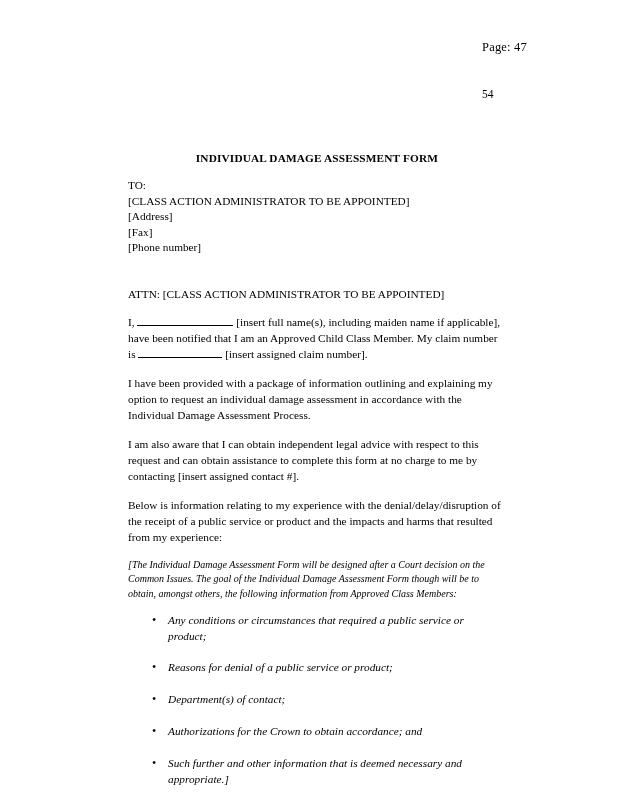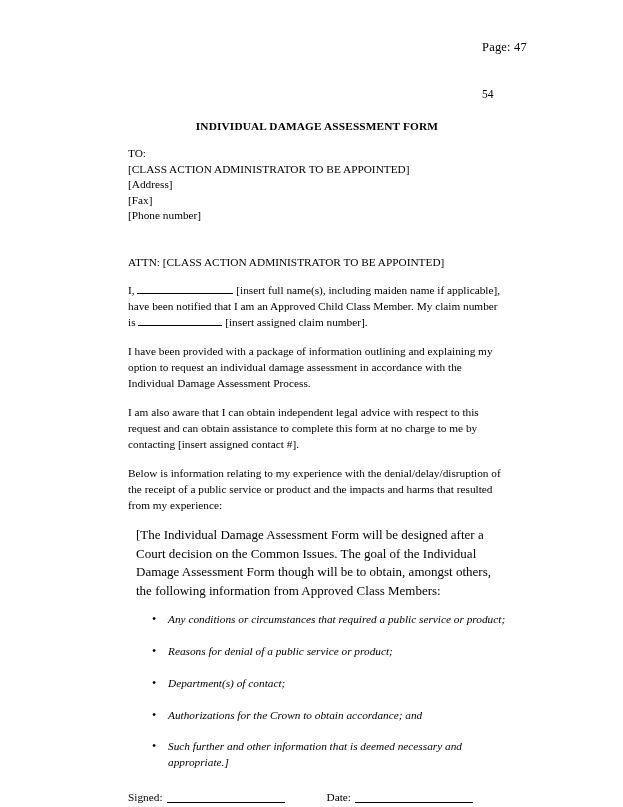"INDIVIDUAL DAMAGE ASSESSMENT FORM" .doc-title { margin-top: none -> 32px }
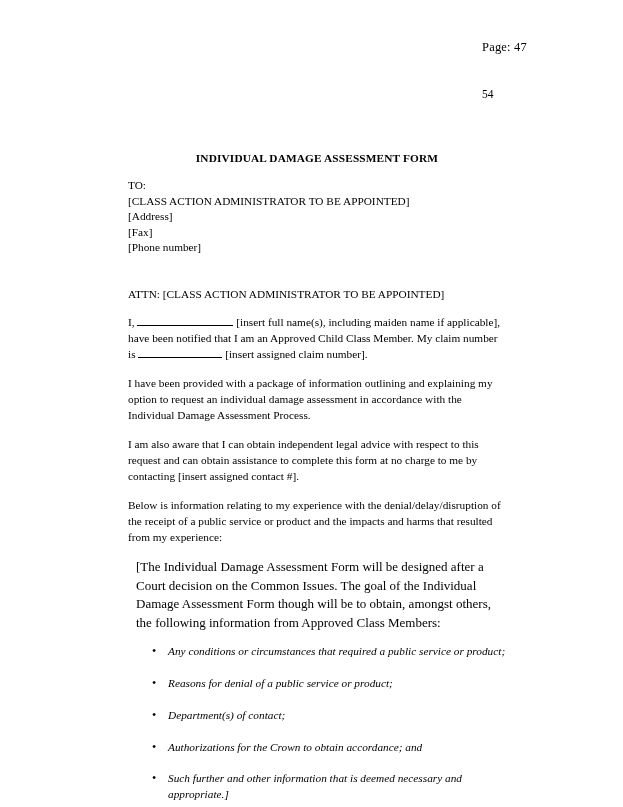"[The Individual Damage Assessment Form" p.italic-para { font-size: 13px -> 10px; font-style: none -> italic; margin: 0 0 12px 8px -> 0 0 12px 0 }
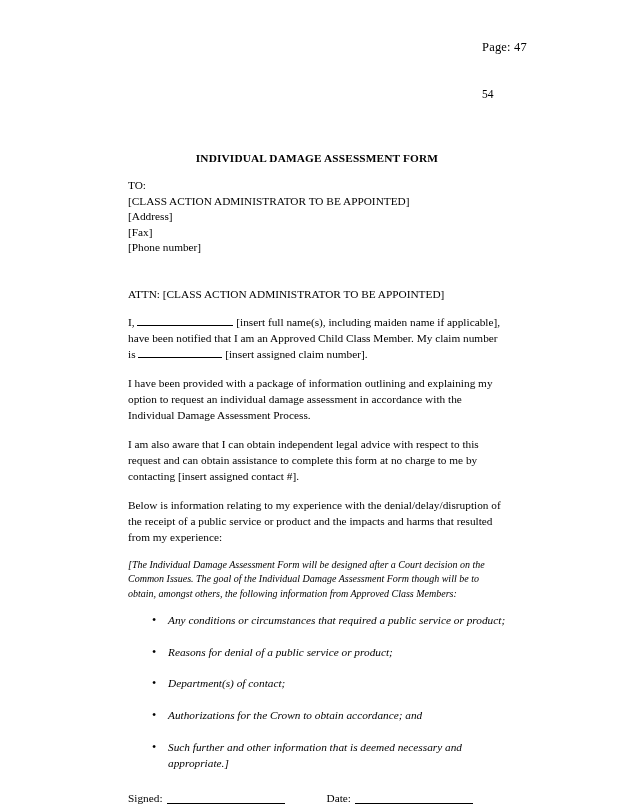"Any conditions or circumstances that" ul.bullets { margin: 0 0 0 0 -> 0 16px 0 0 }
